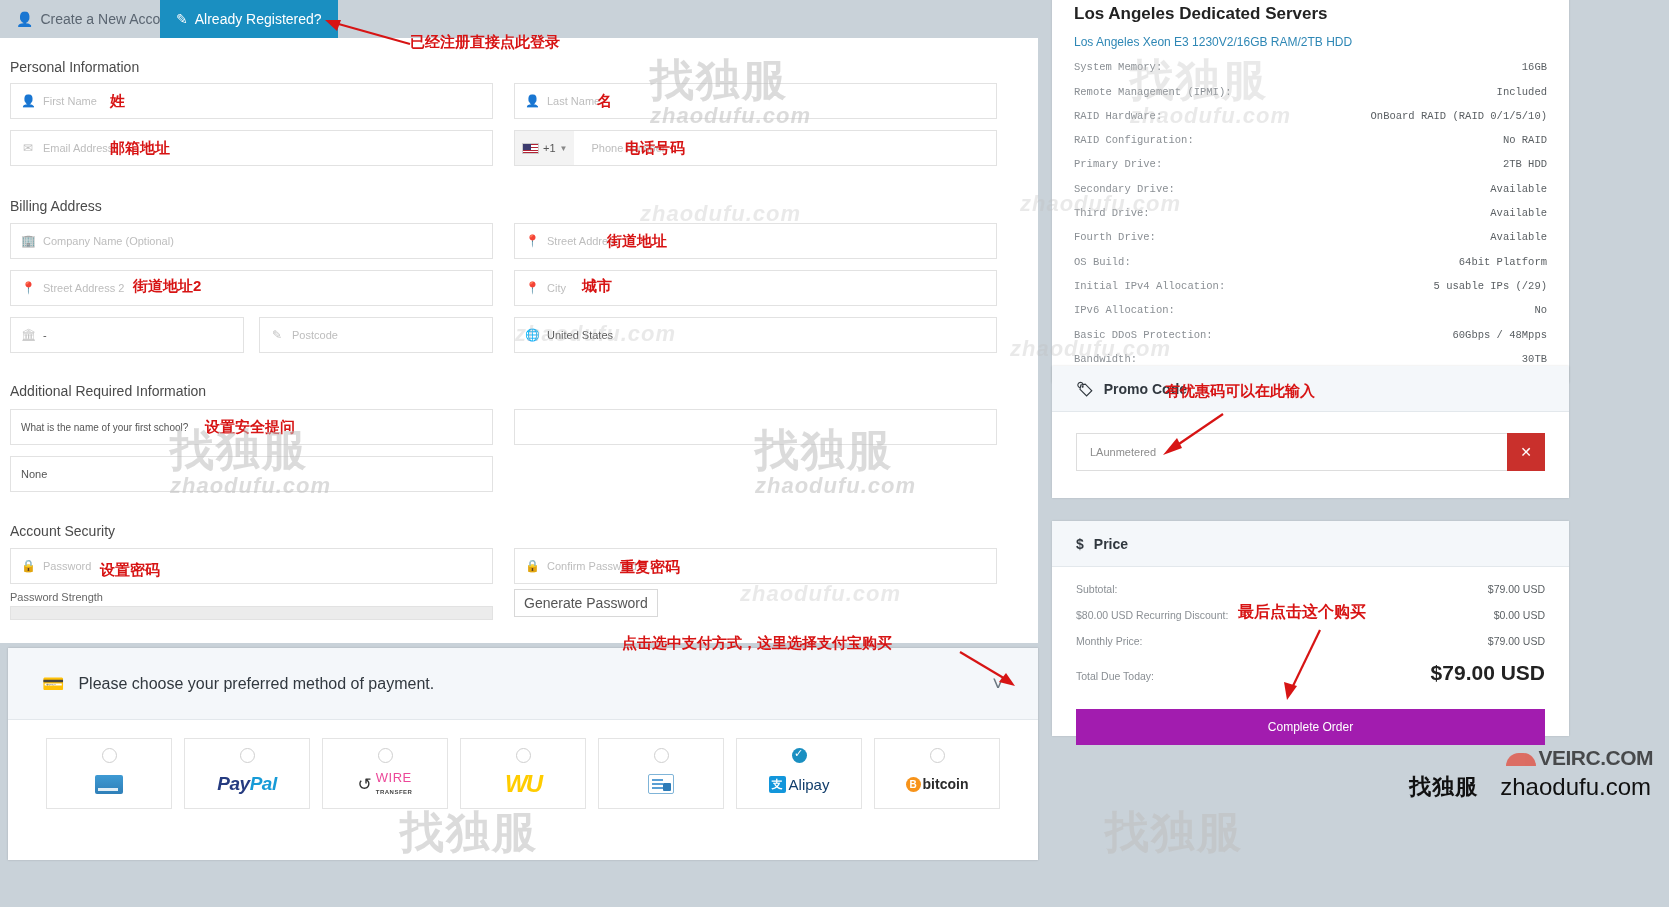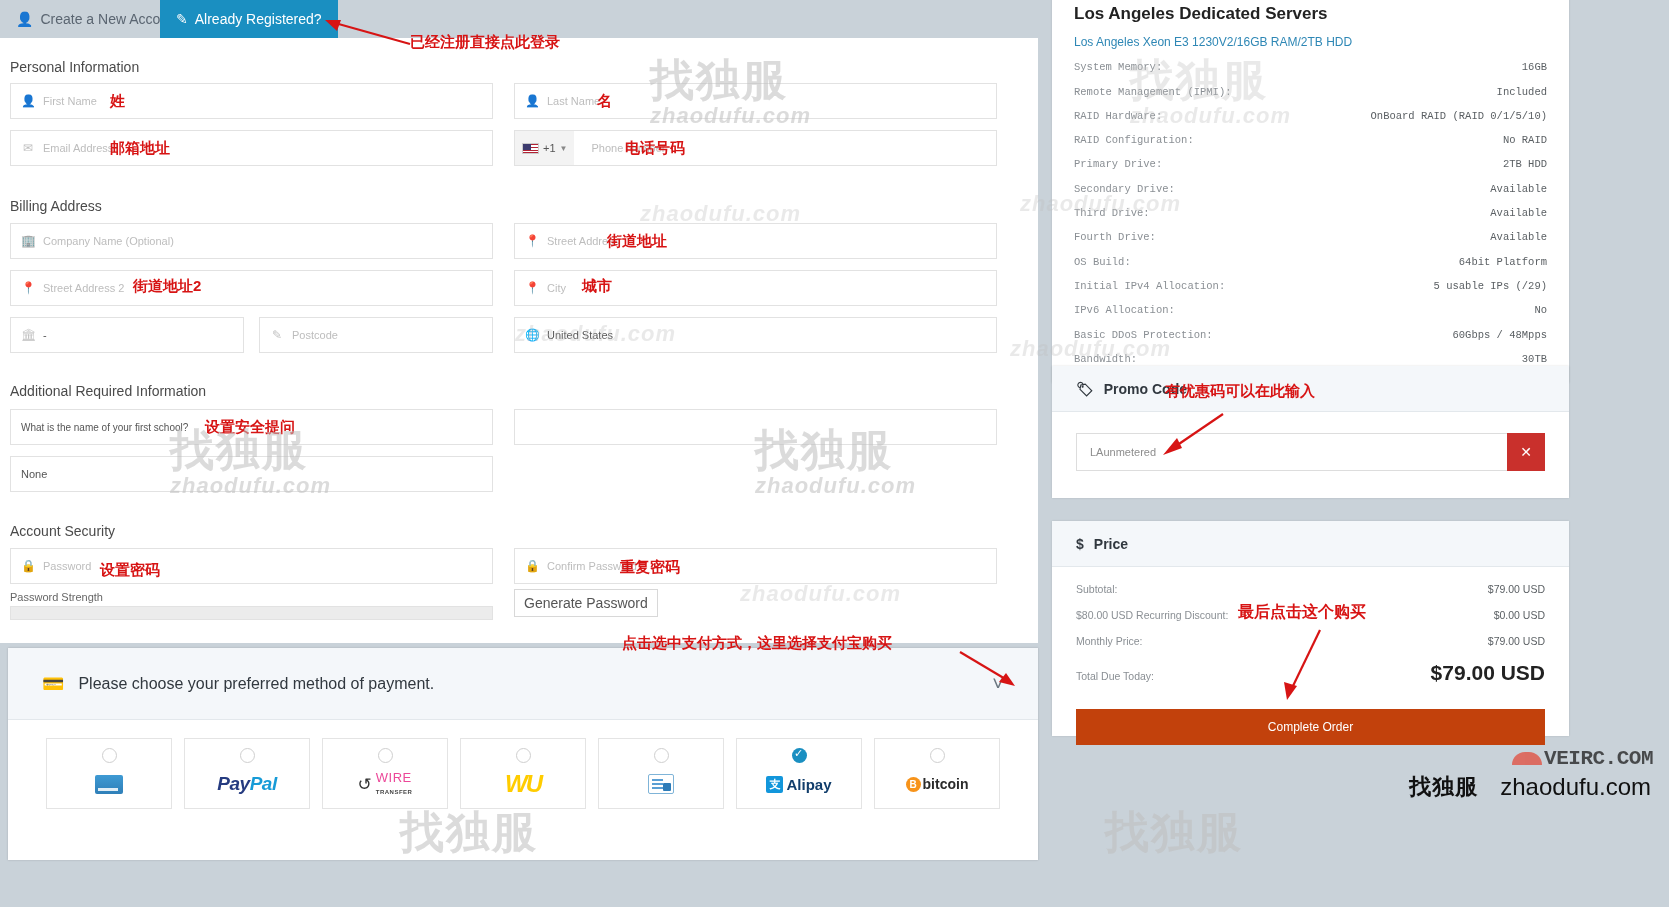"Complete Order" .order-btn { background: #c2410c -> #a21caf }
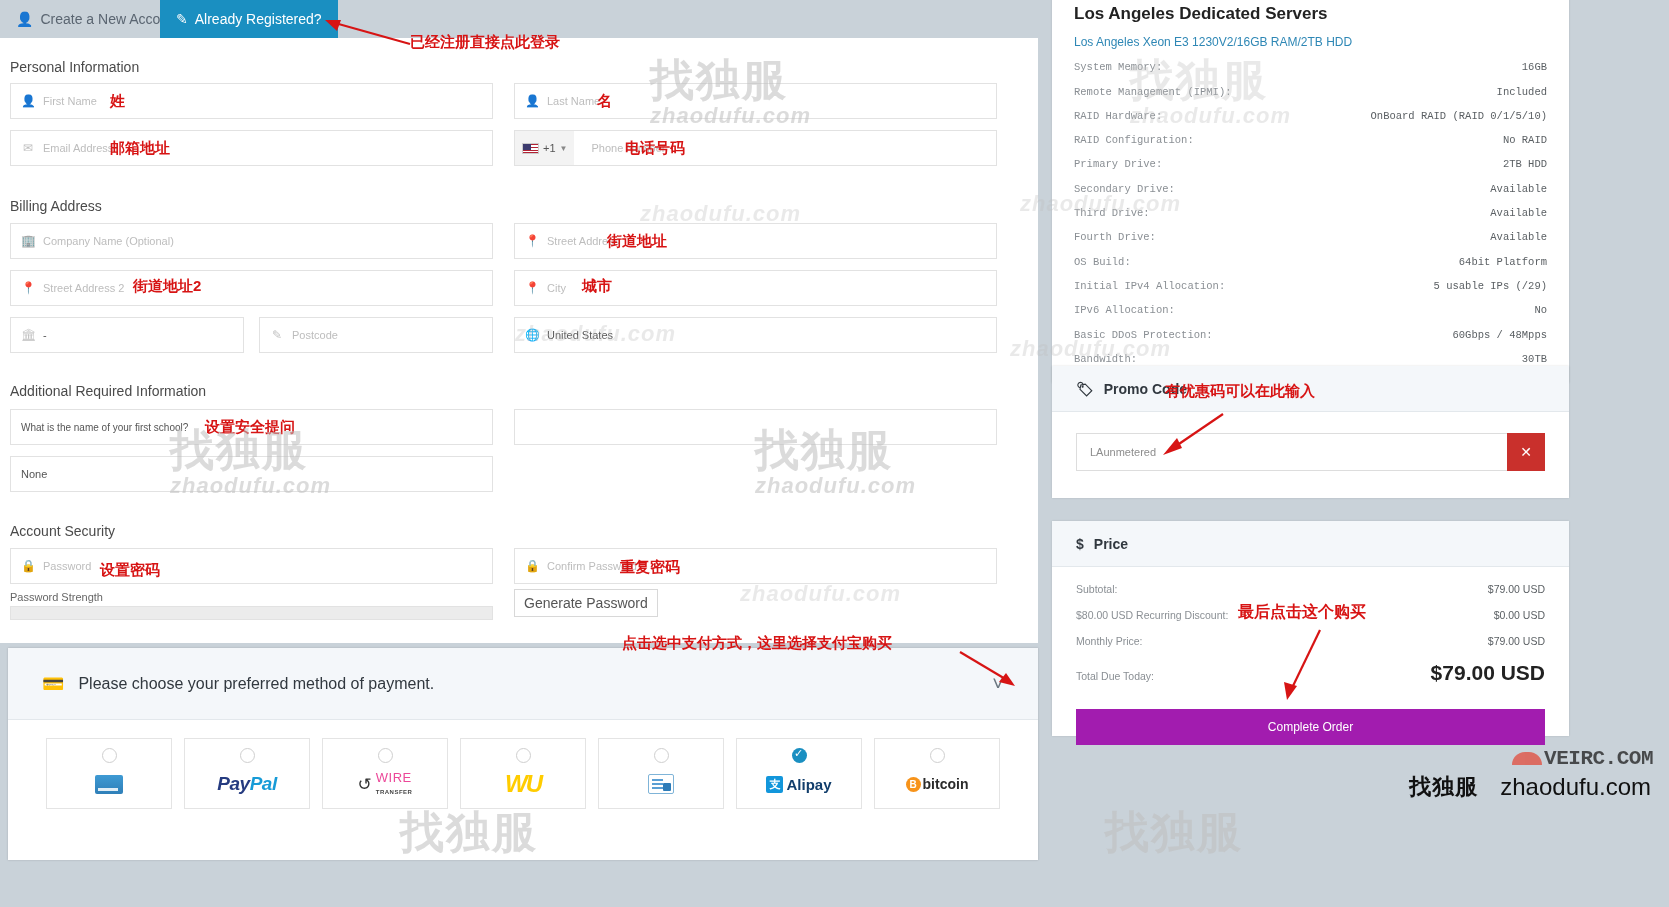"VEIRC.COM" #brand { font-family: Liberation Mono, monospace -> none }
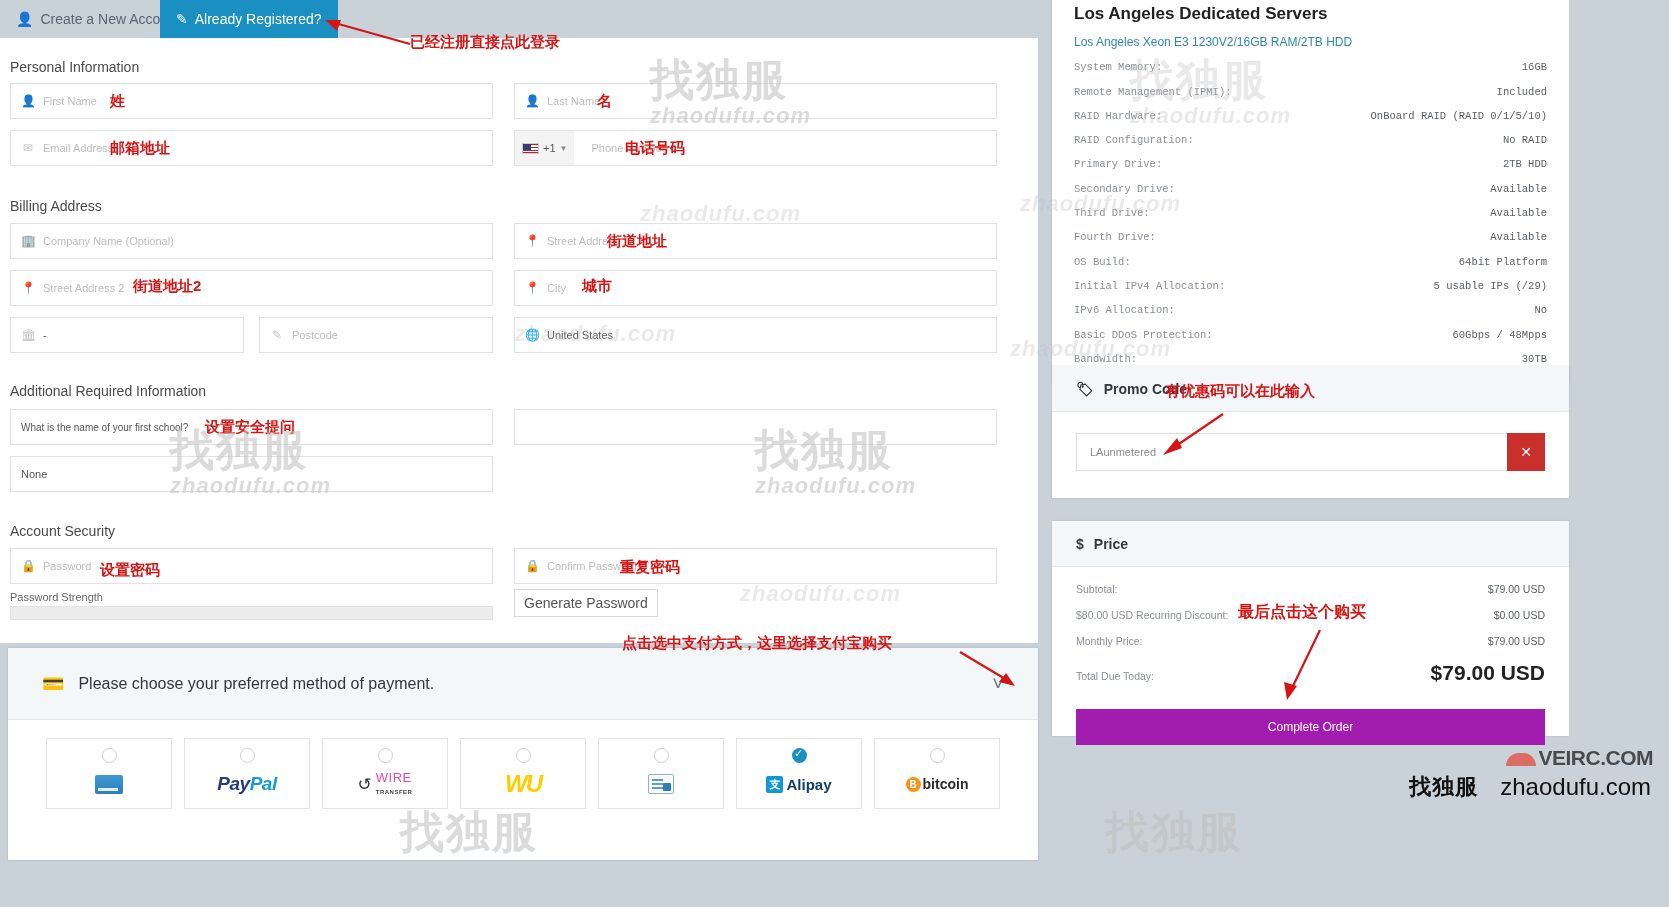"Alipay" .lg-ali .tx { font-weight: bold -> normal }
